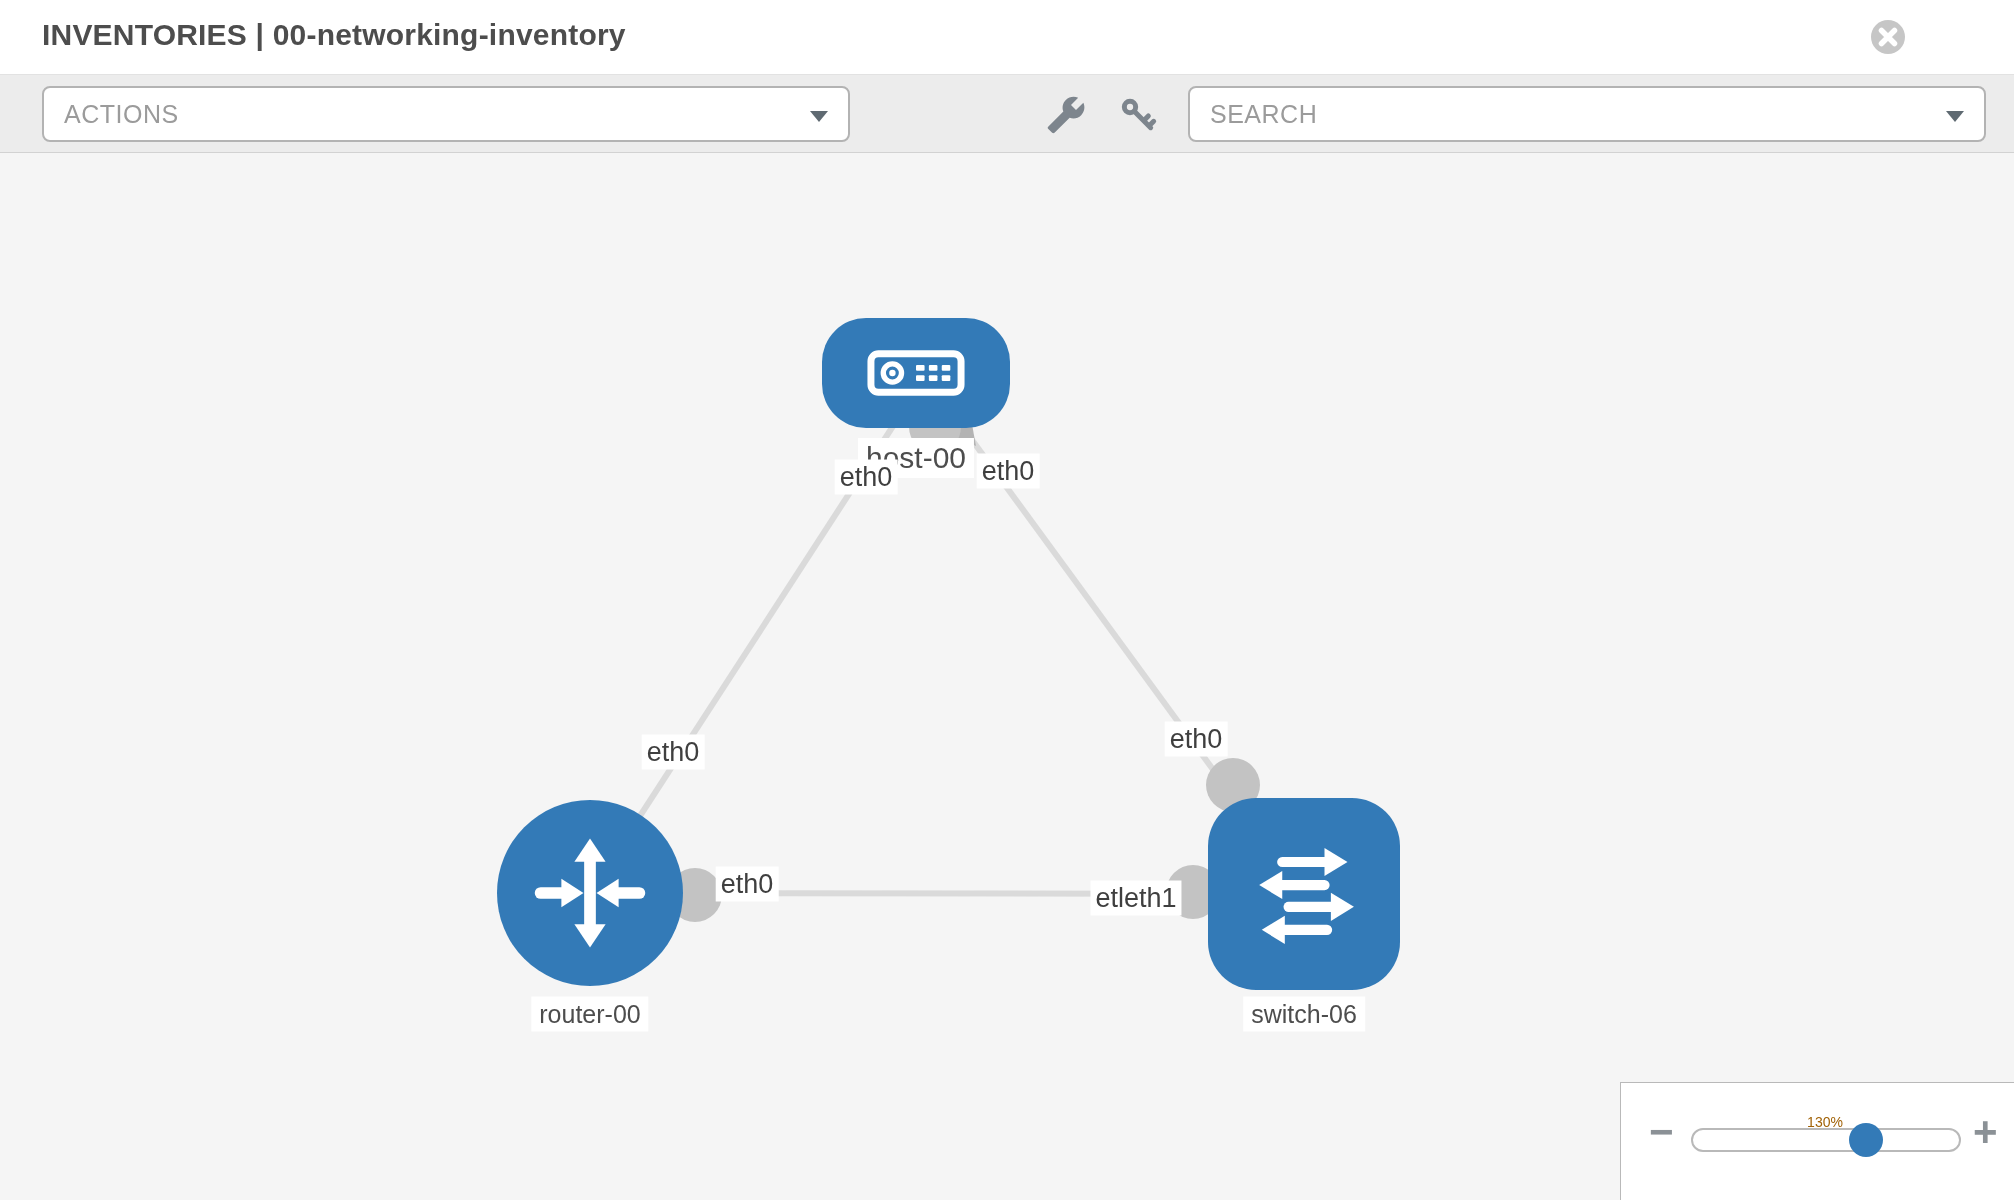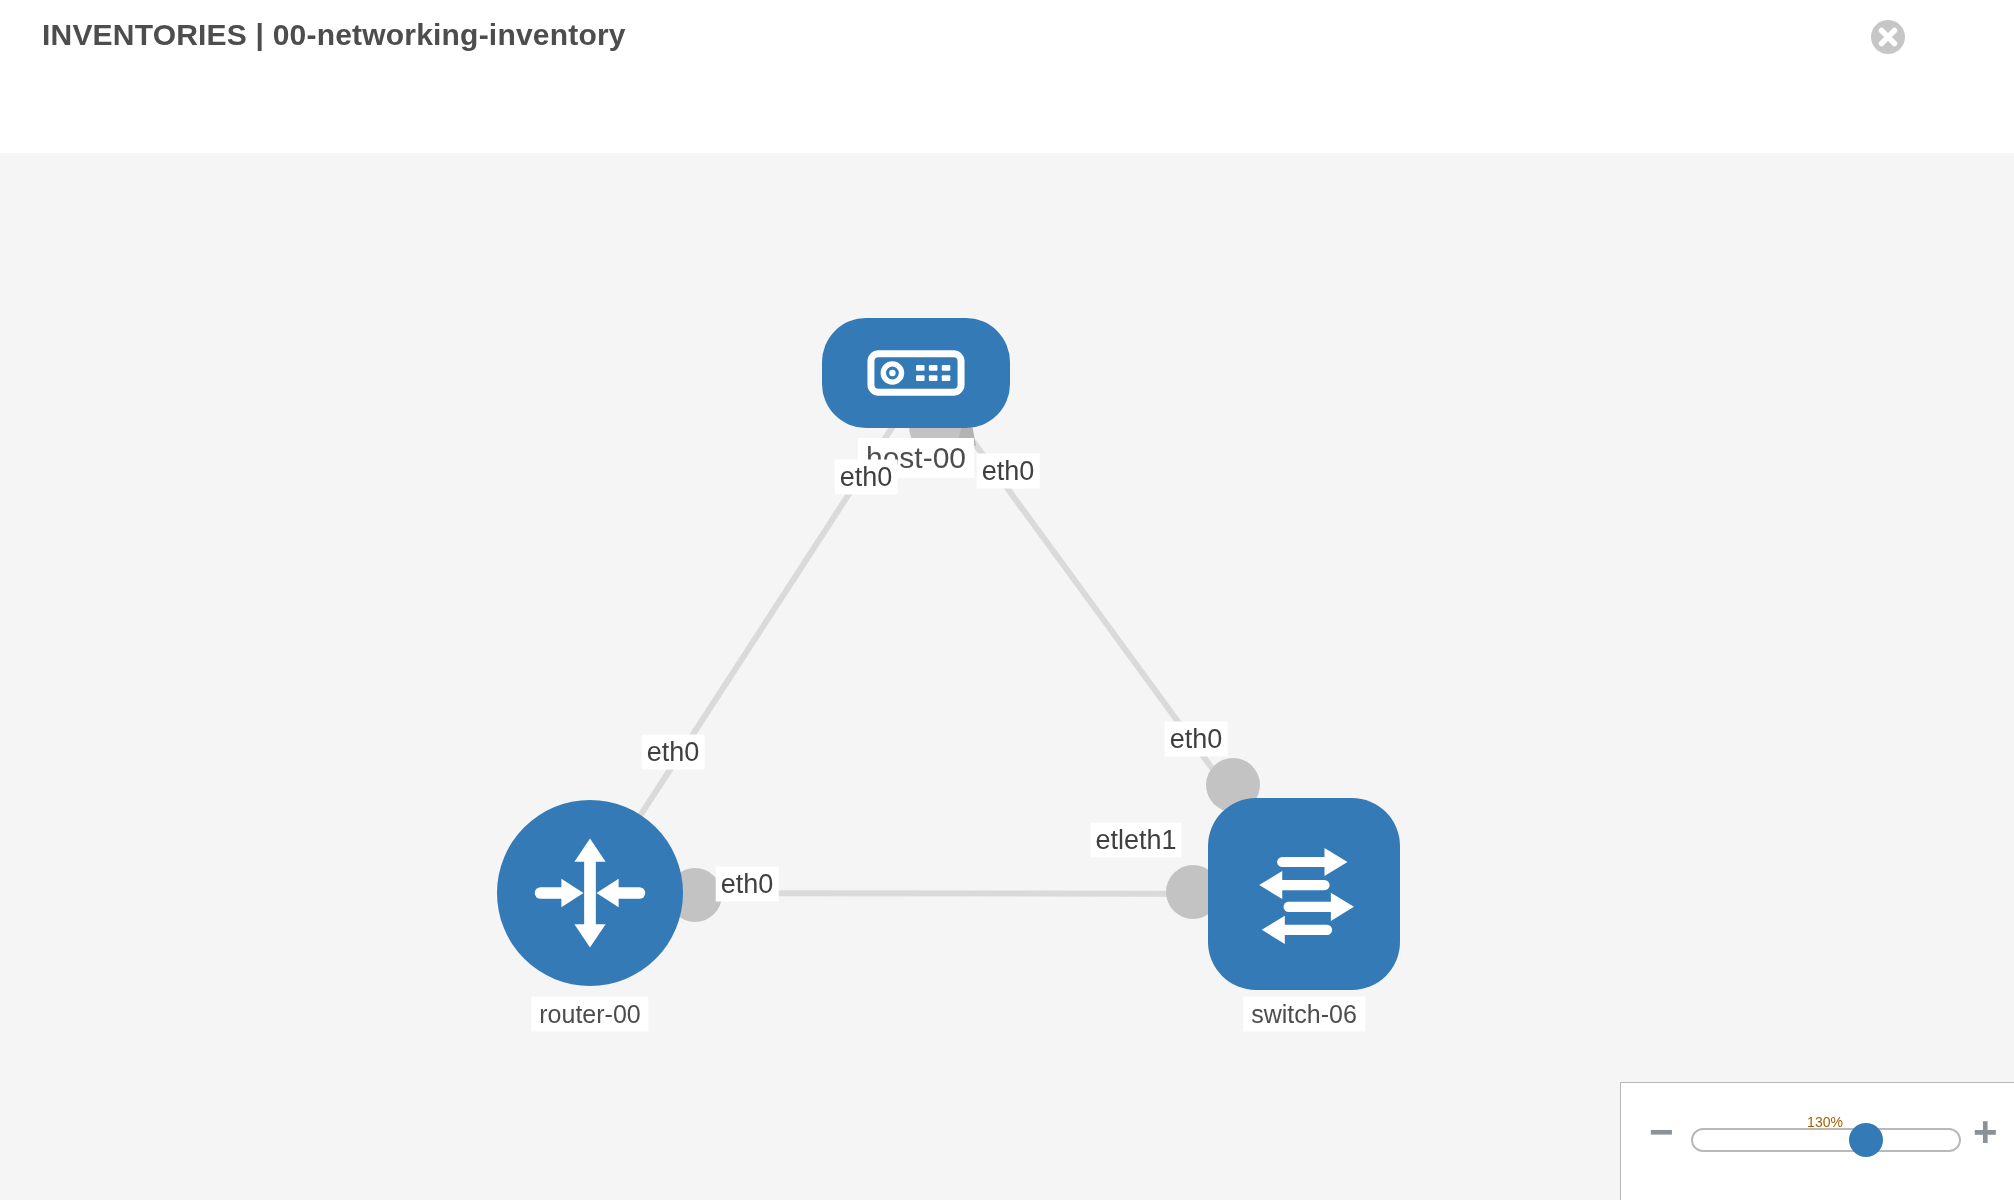"ACTIONS" div.toolbar { html: none -> <div> <div> <span>ACTIONS</span> <span></span> </div> <div> <svg> <path></path> </svg> </div> <div> <svg> <circle></circle> <path></path> </svg> </div> <div> <span>SEARCH</span> <span></span> </div> </div> }
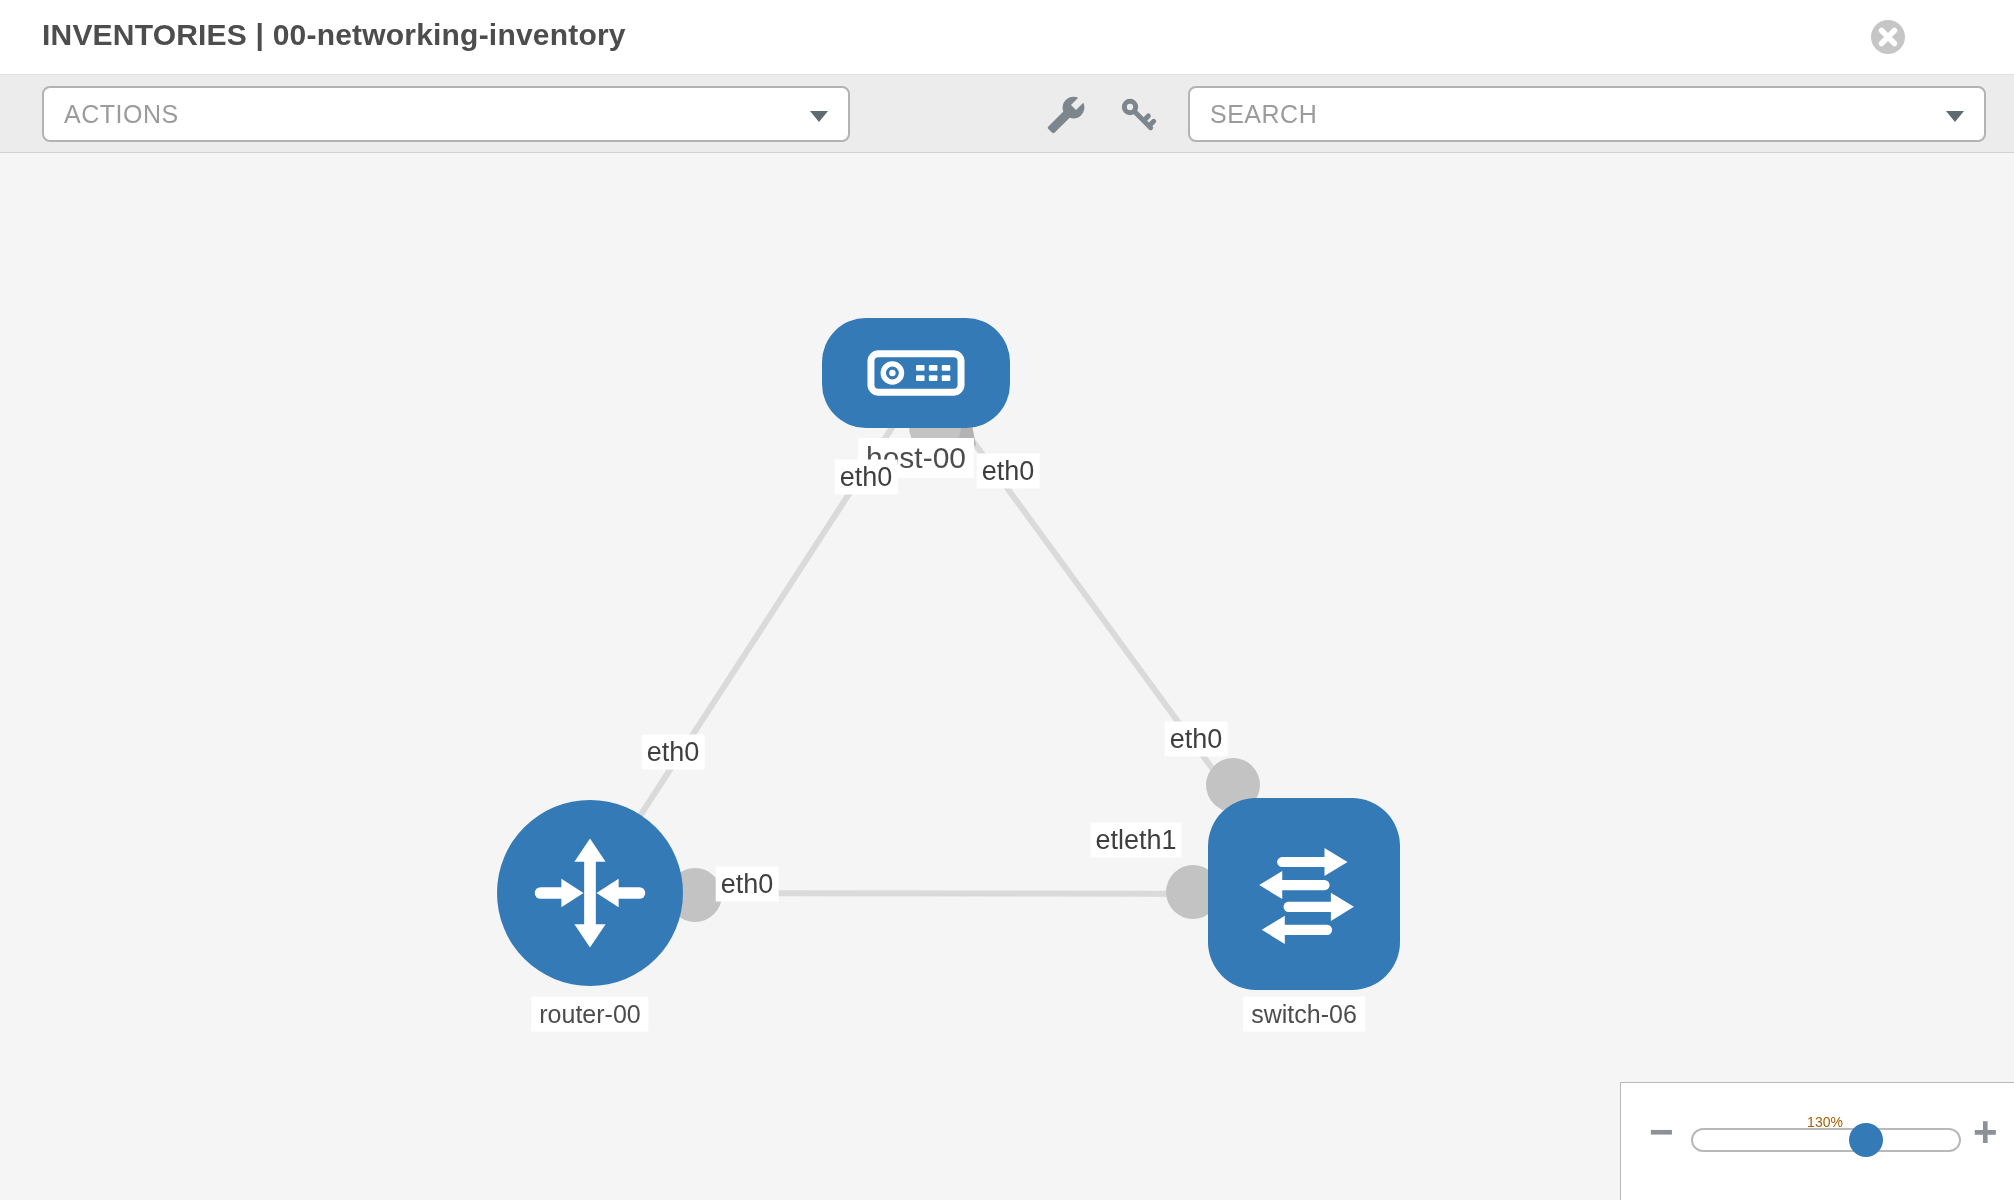"etleth1" .if-link-switch { top: 687px -> 745px }
